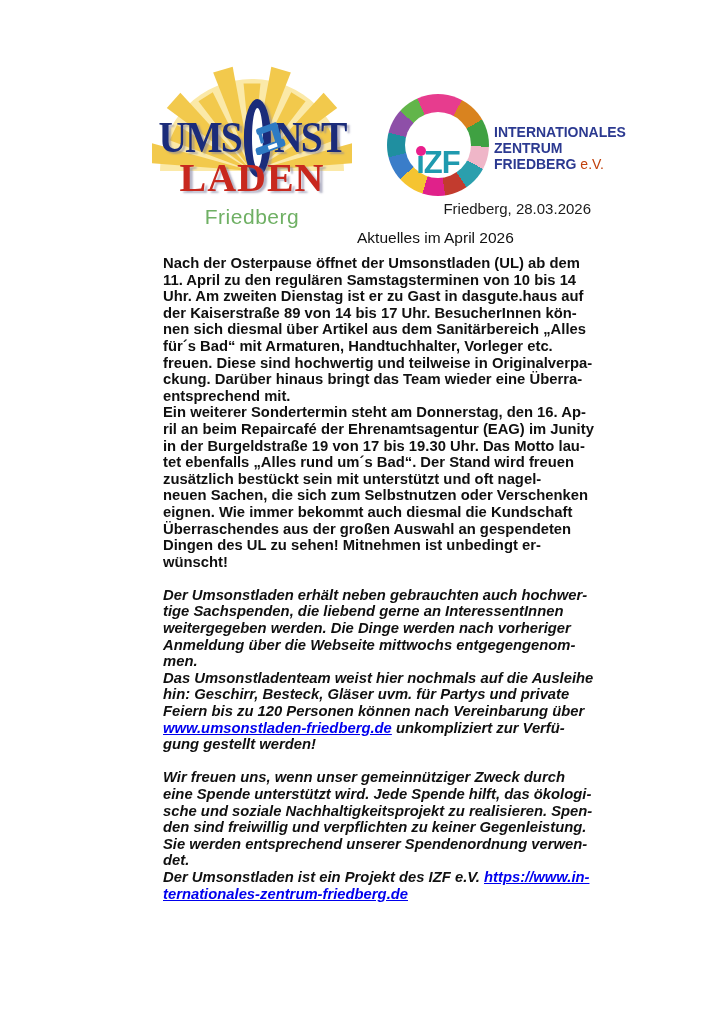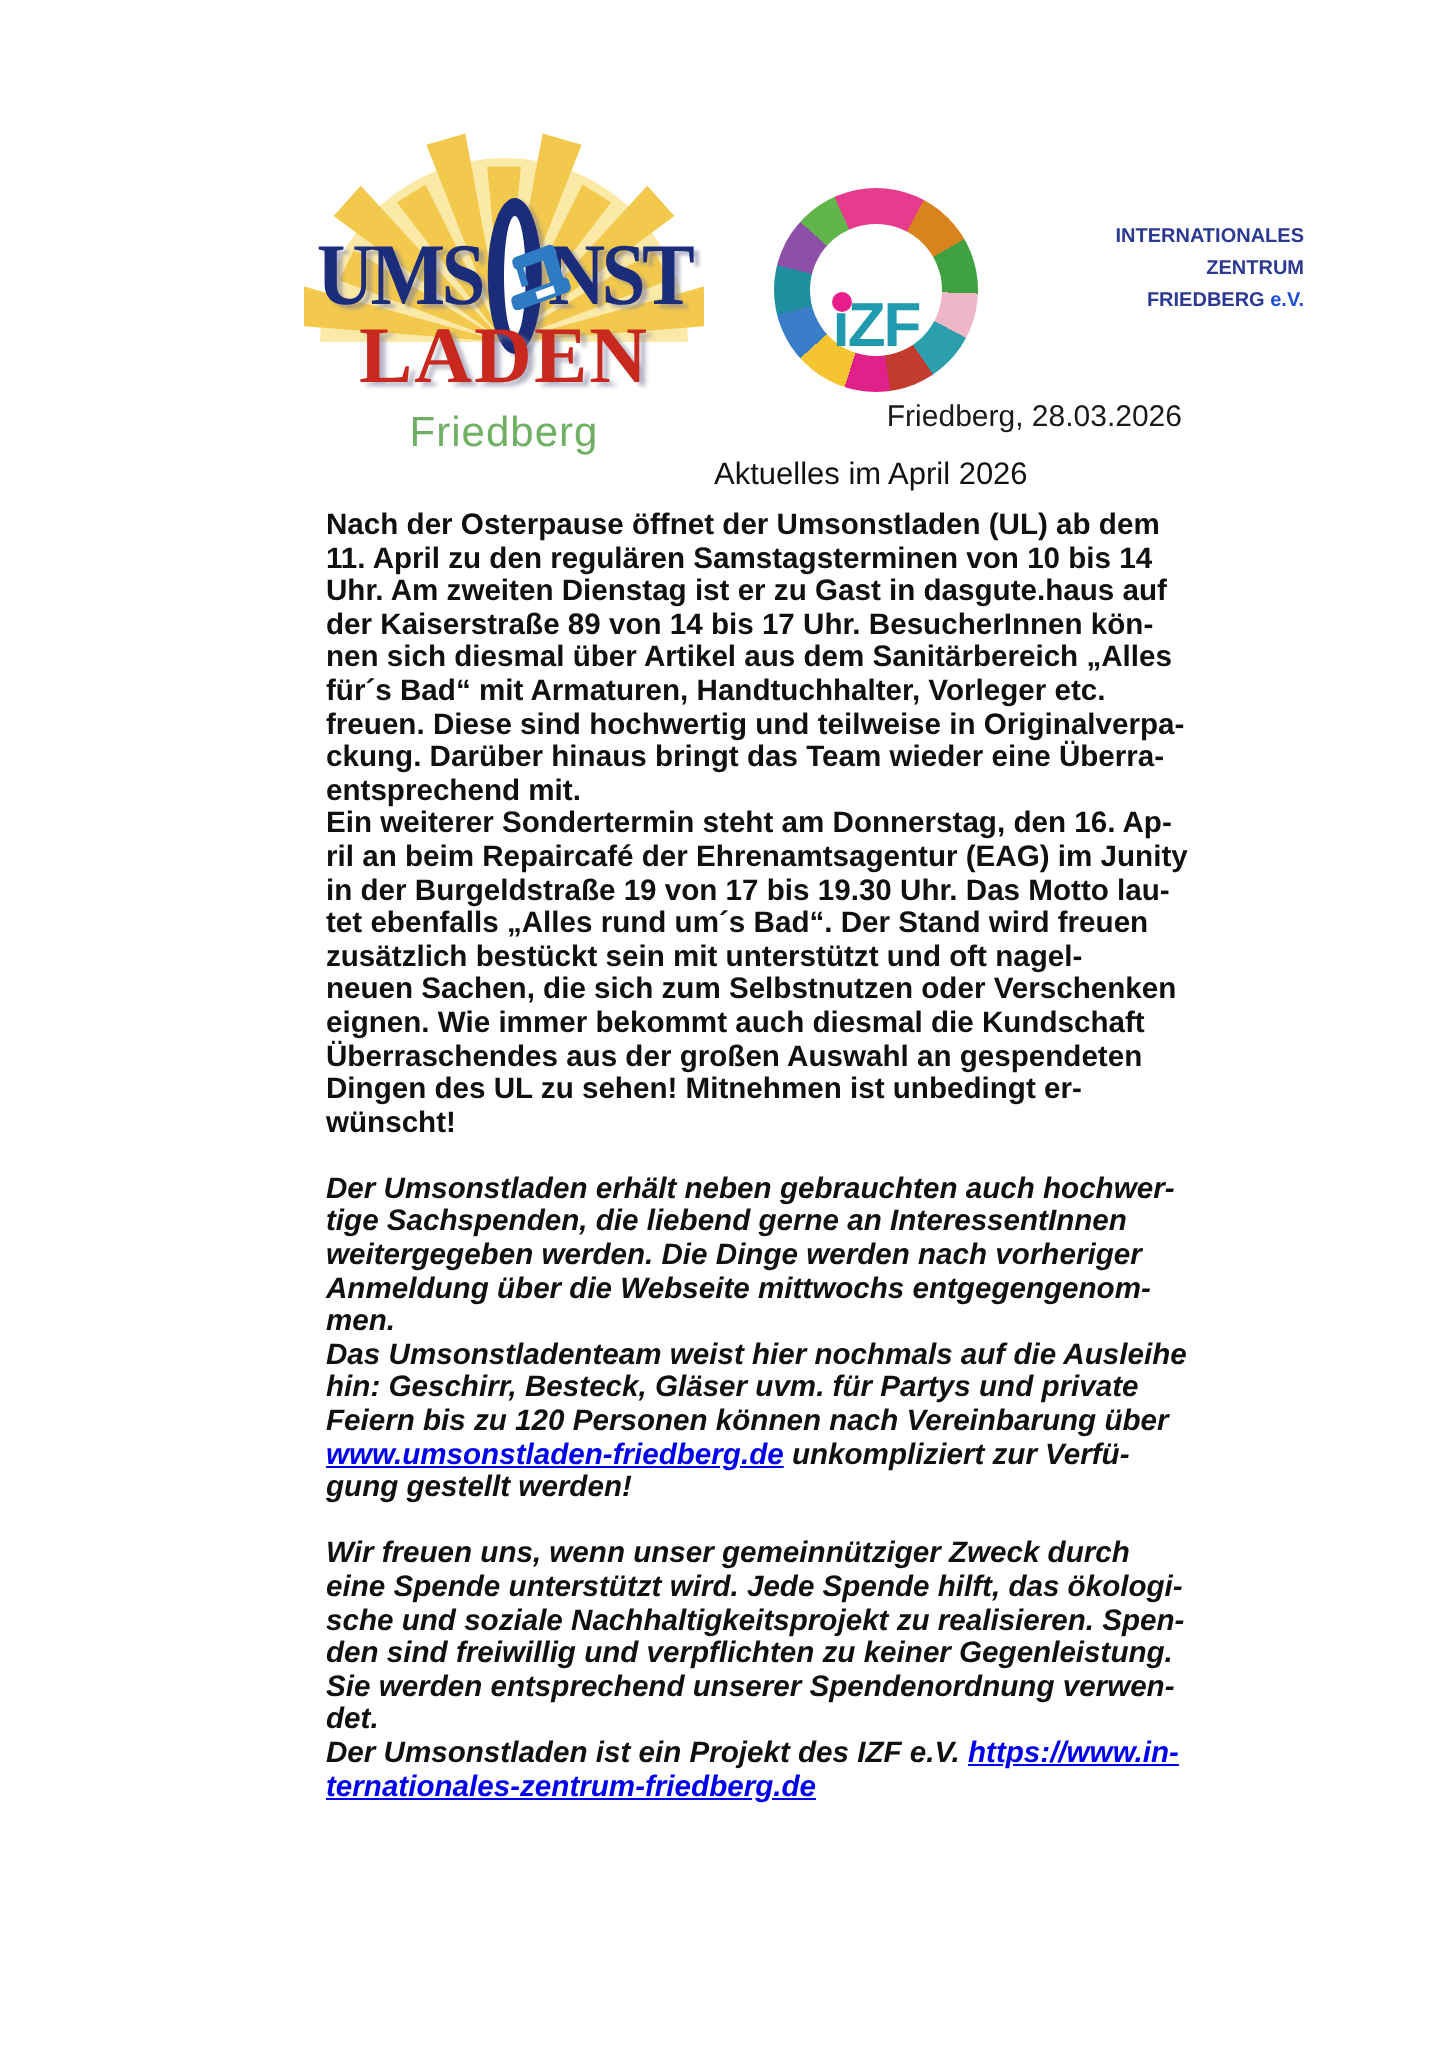"INTERNATIONALES" .izf-name { font-size: 10px -> 14px; text-align: right -> left; top: 111px -> 124px }
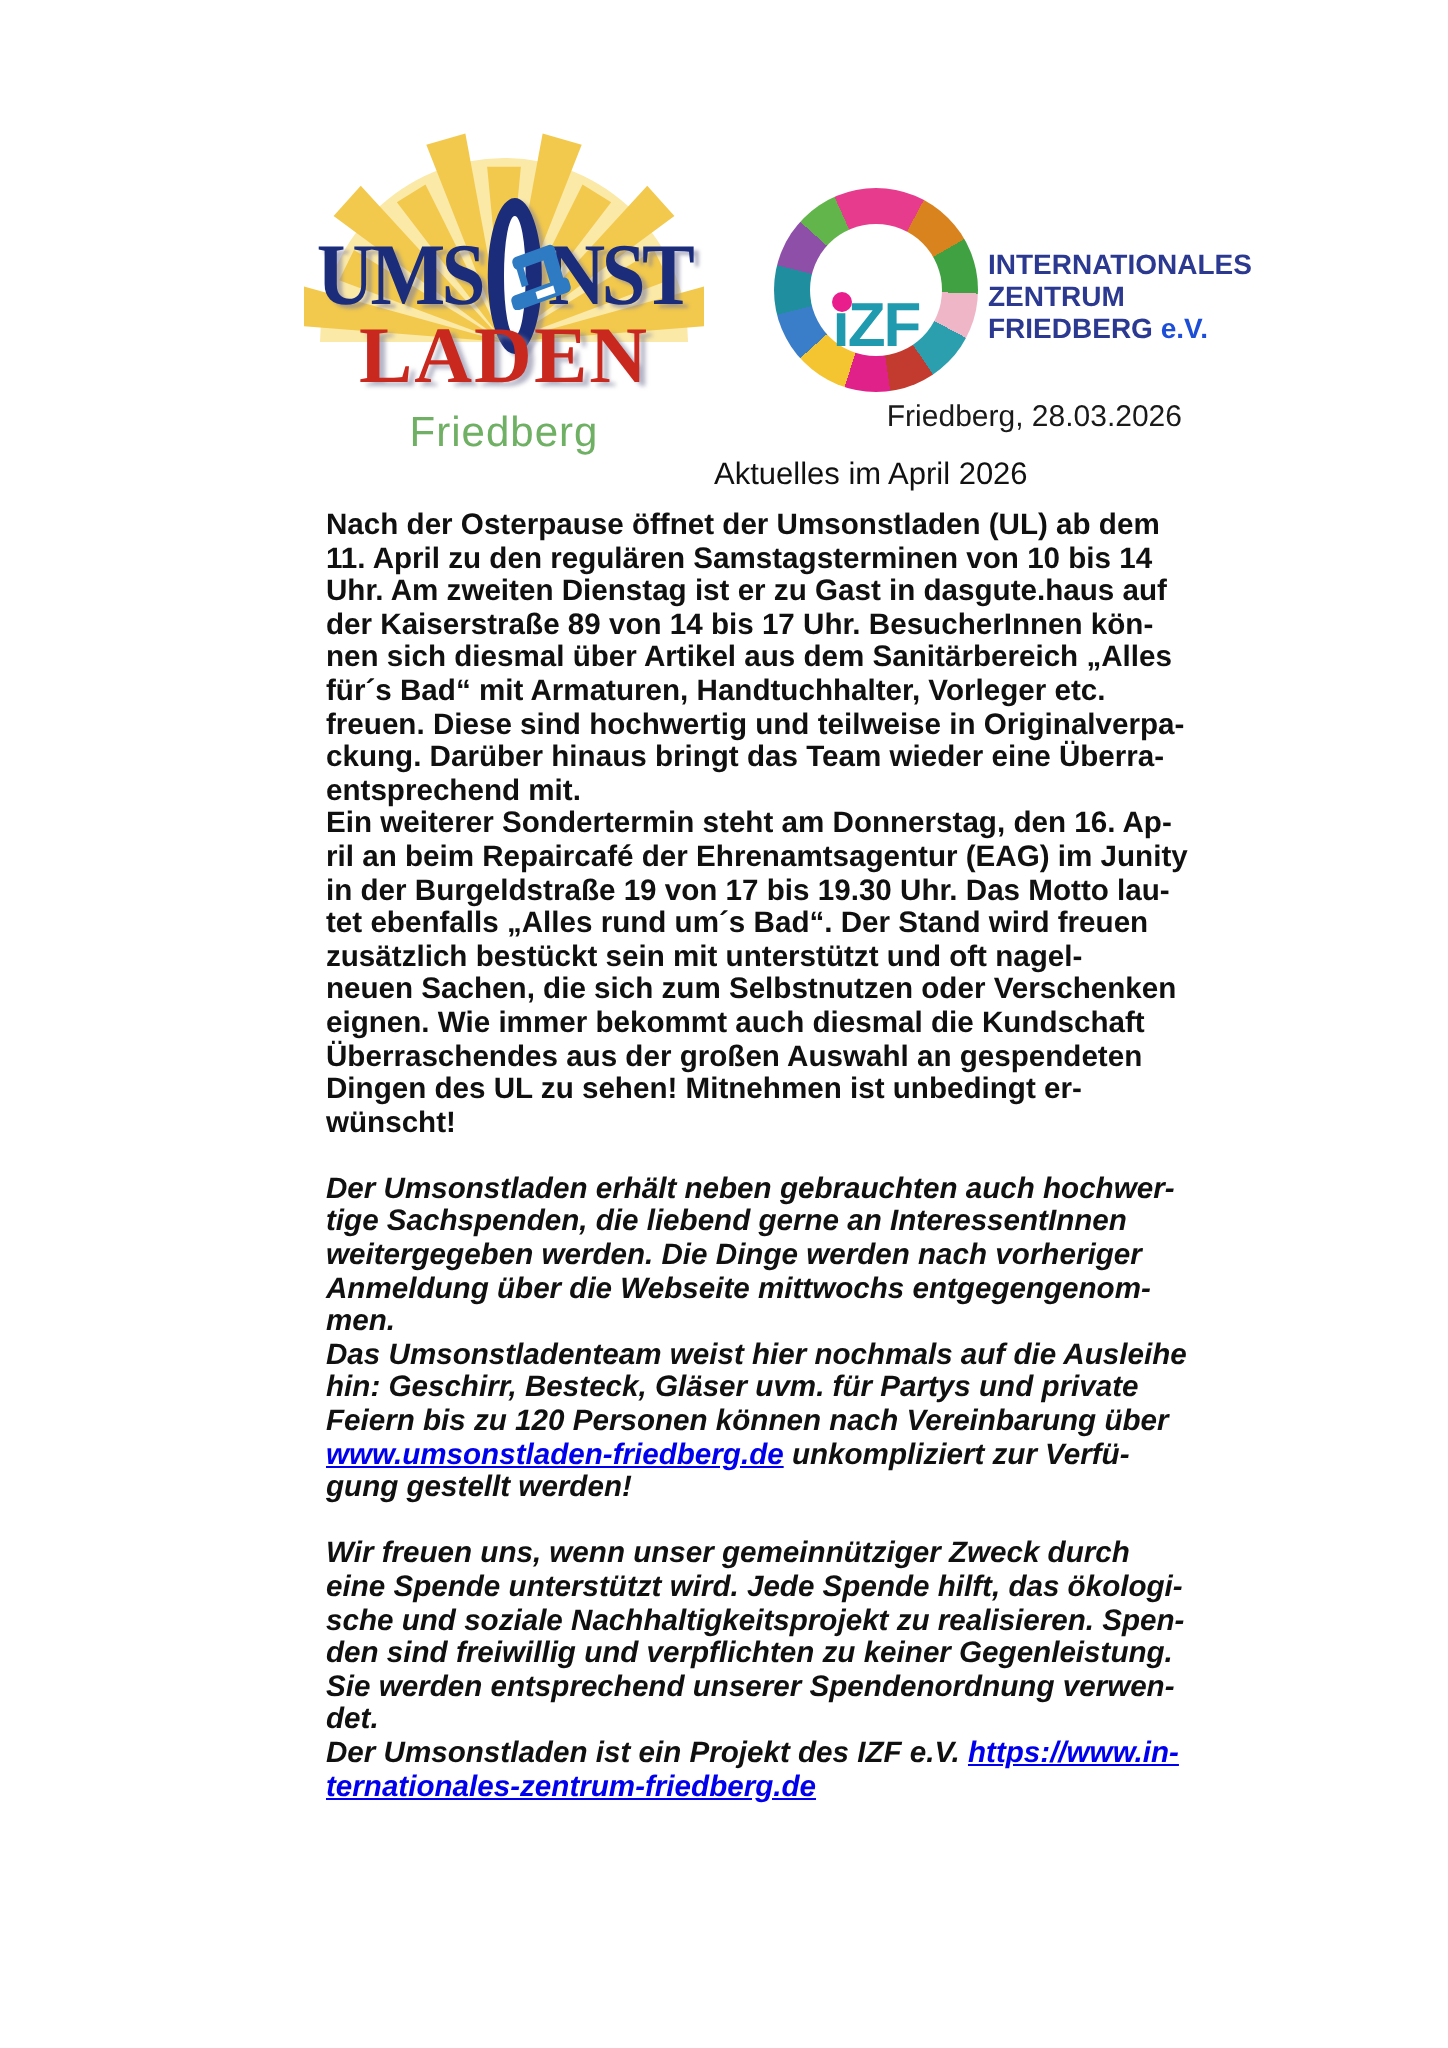"e.V." .izf-name .suffix { color: #1d4ed8 -> #c2410c; font-weight: bold -> normal }
